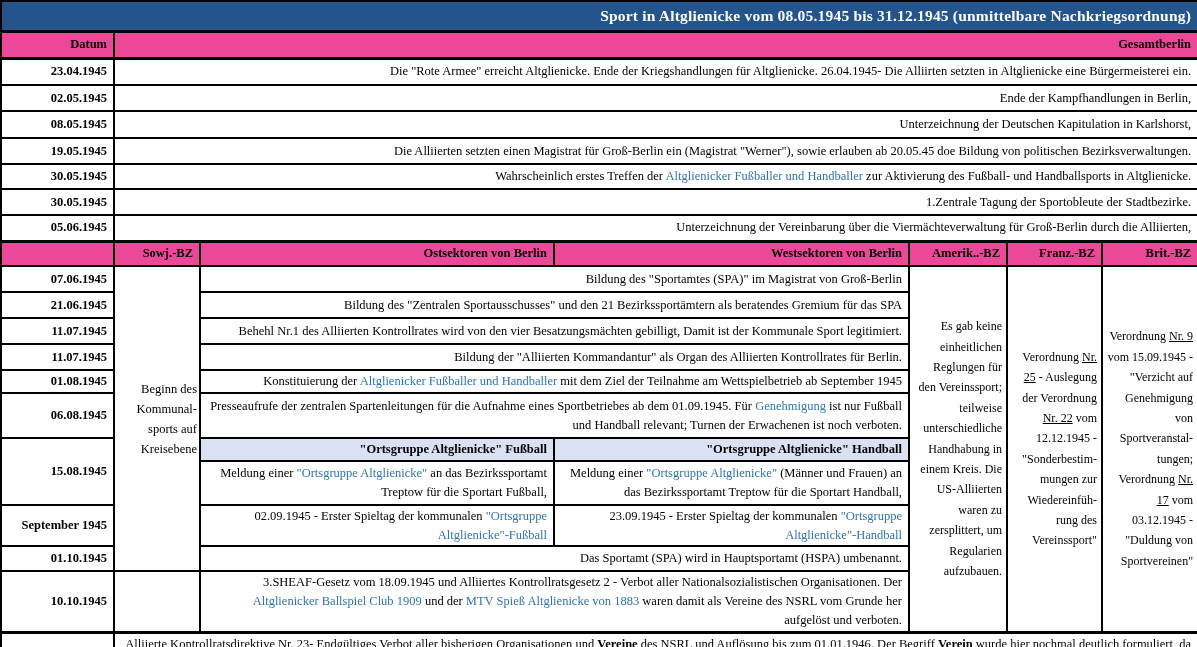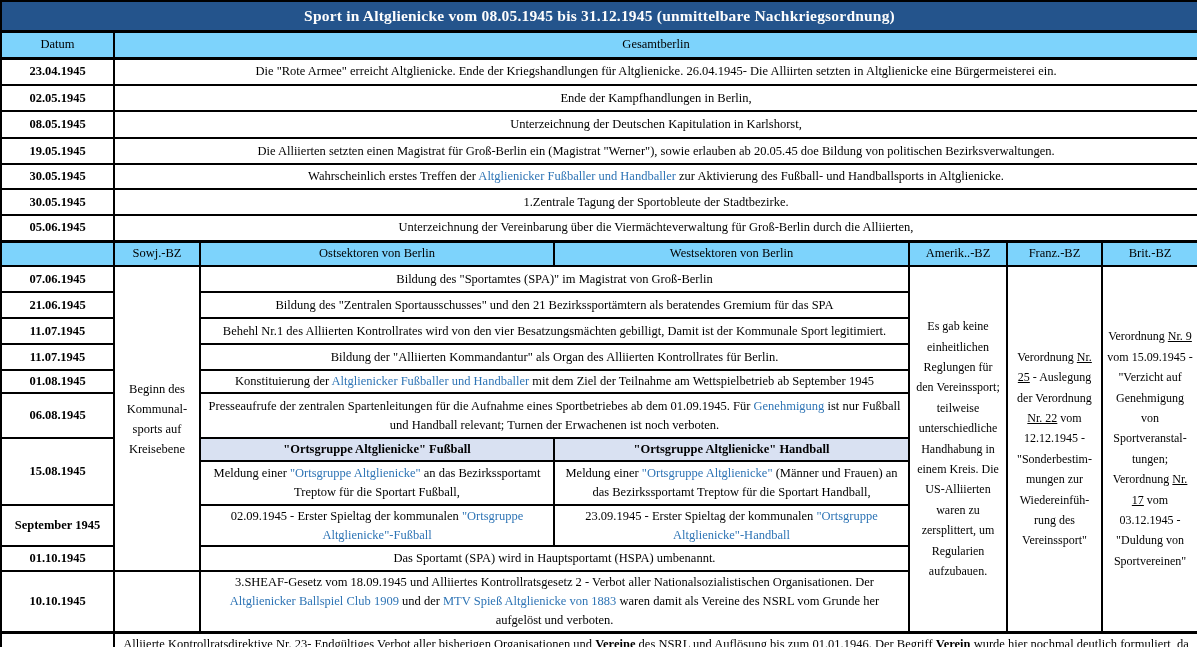"Sport in Altglienicke vom 08.05.1945" td { text-align: center -> right }
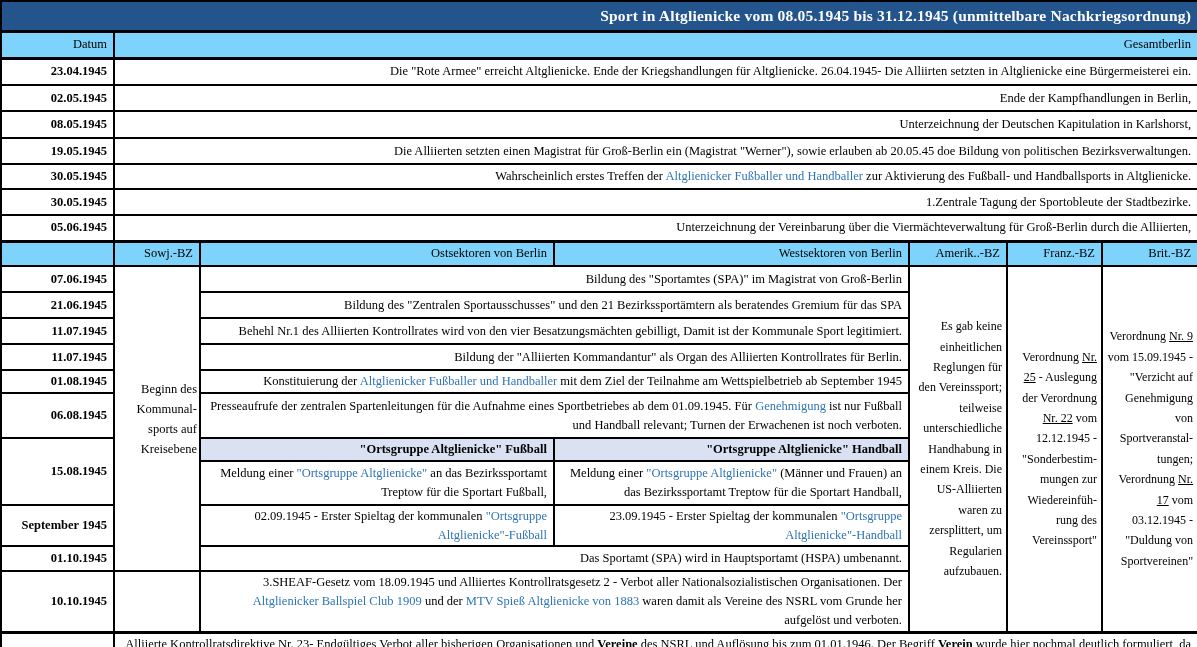"Datum" .hdr { background: #7dd3fc -> #ec4899; font-weight: normal -> bold }
